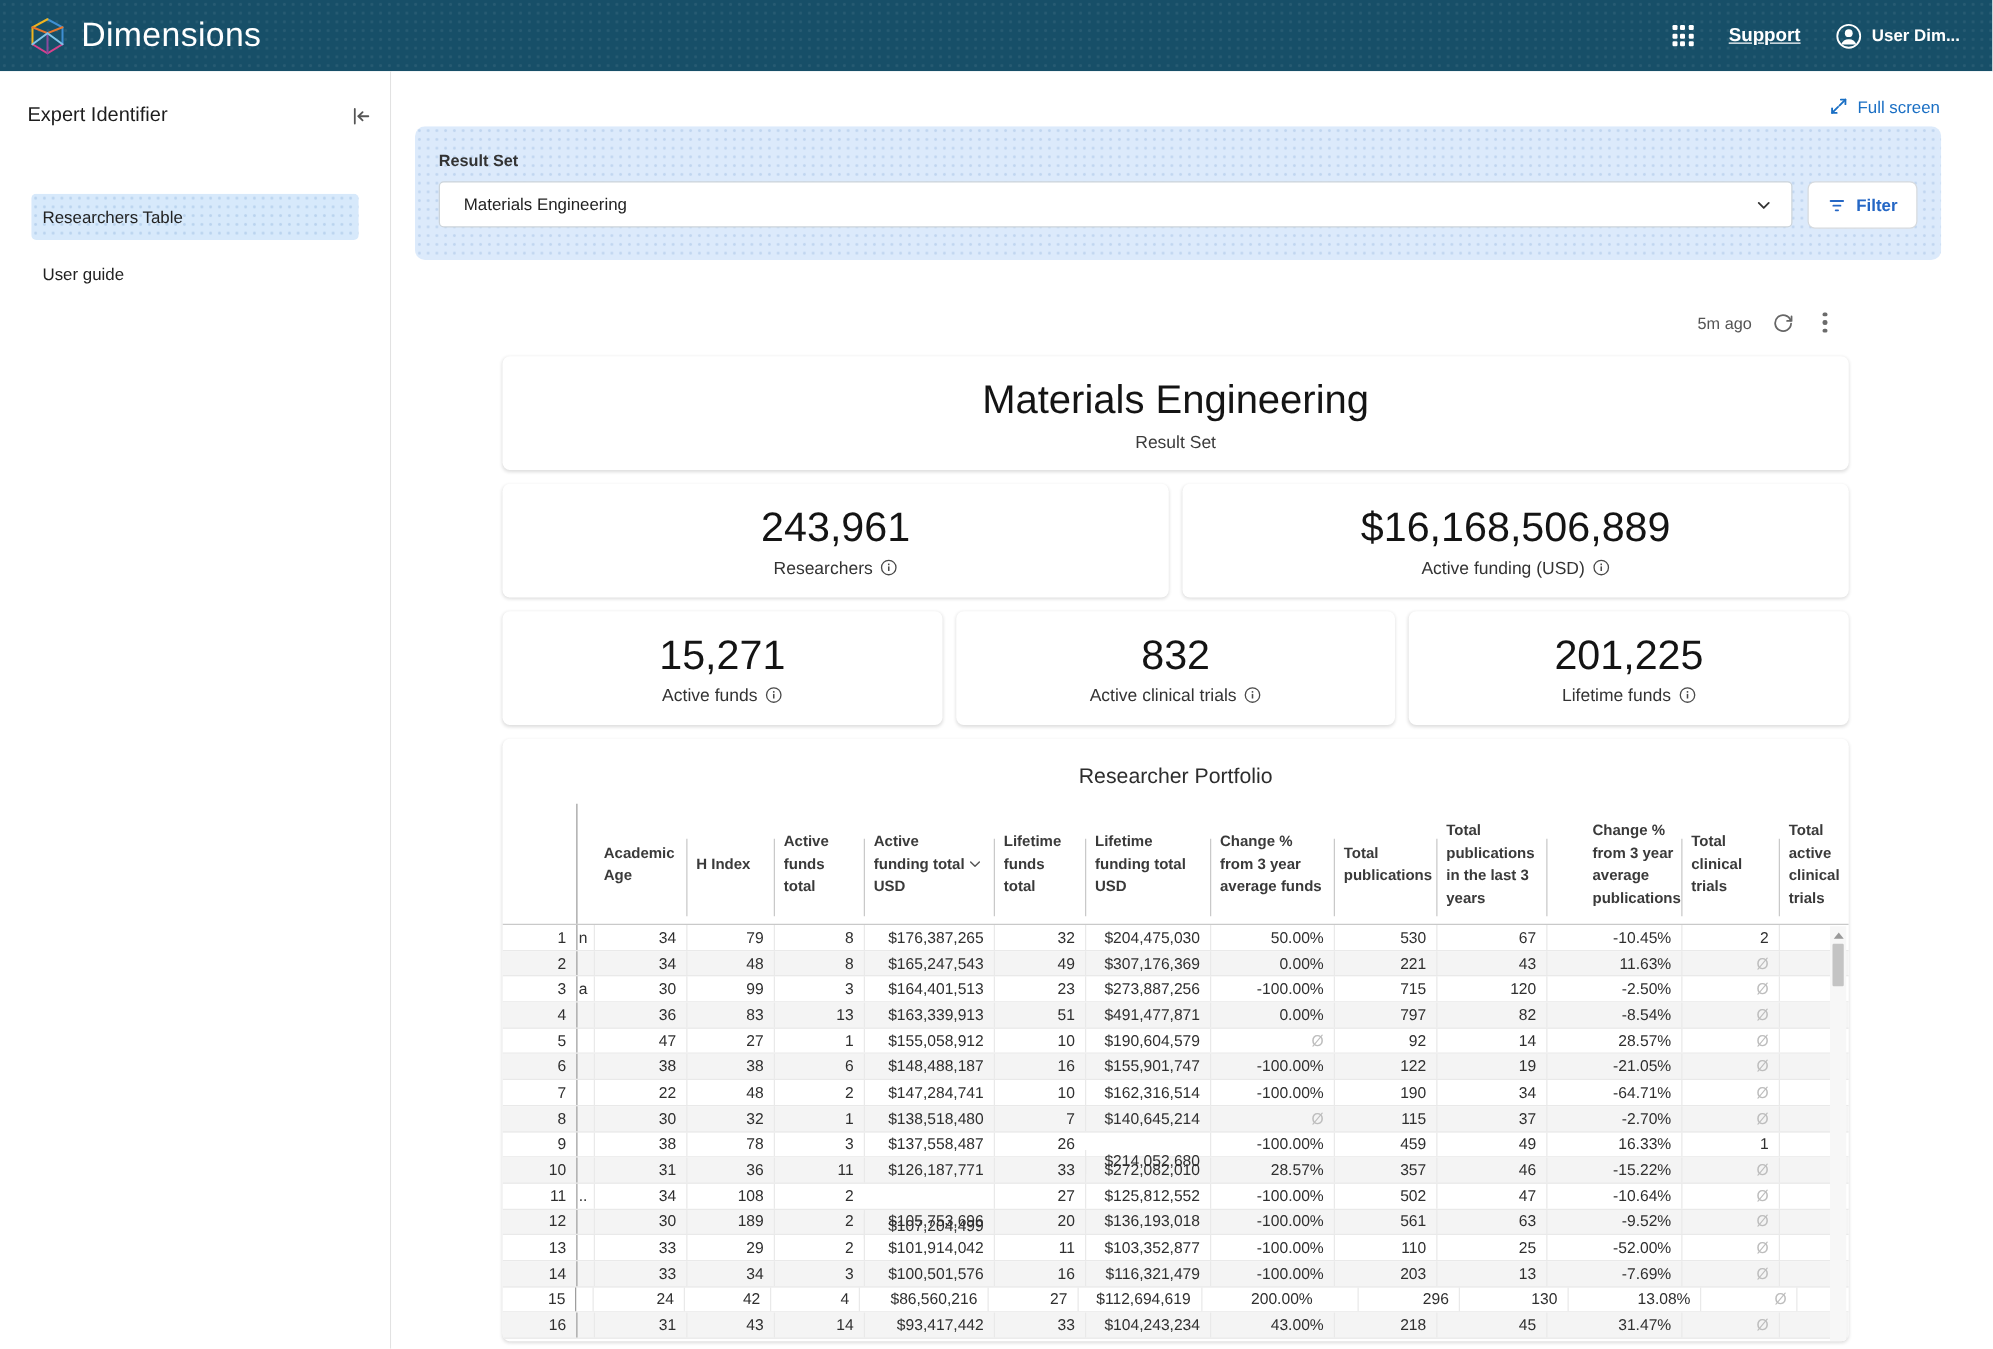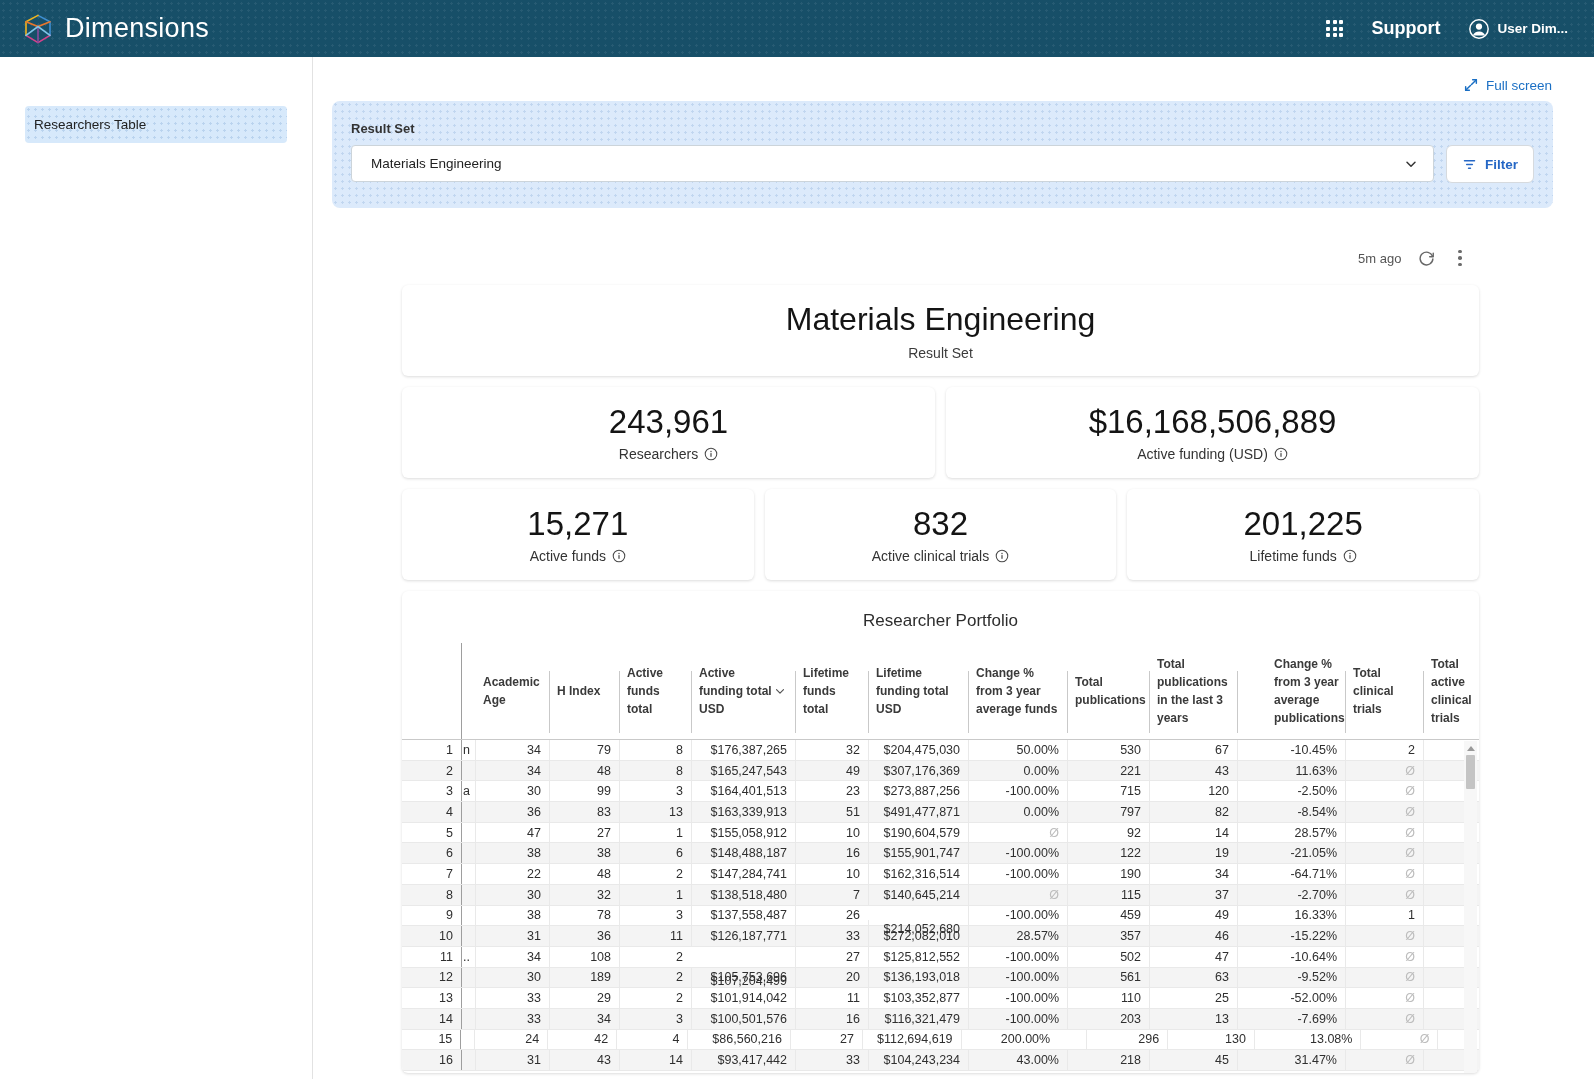"Support" .support { font-size: 18px -> 15px; text-decoration: none -> underline }
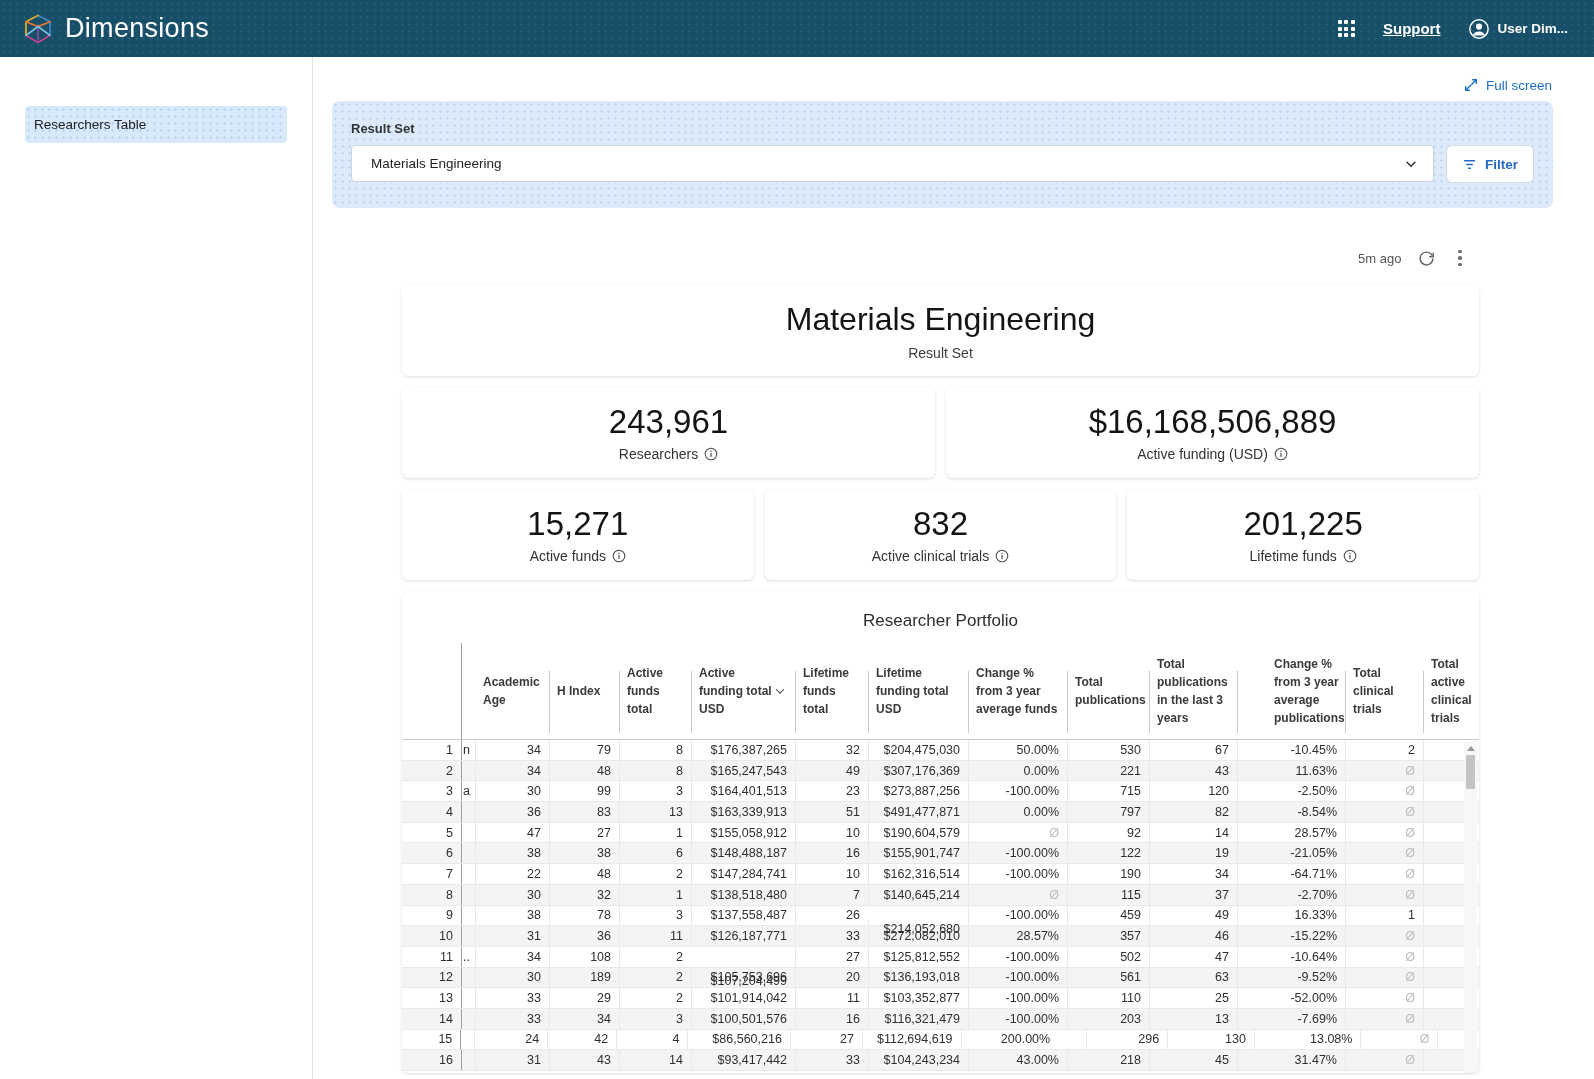"Expert Identifier" div.sidebar-header { html: none -> <div> <span>Expert Identifier</span> <span> <svg> <path></path> <path></path> <path></path> </svg> </span> </div> }
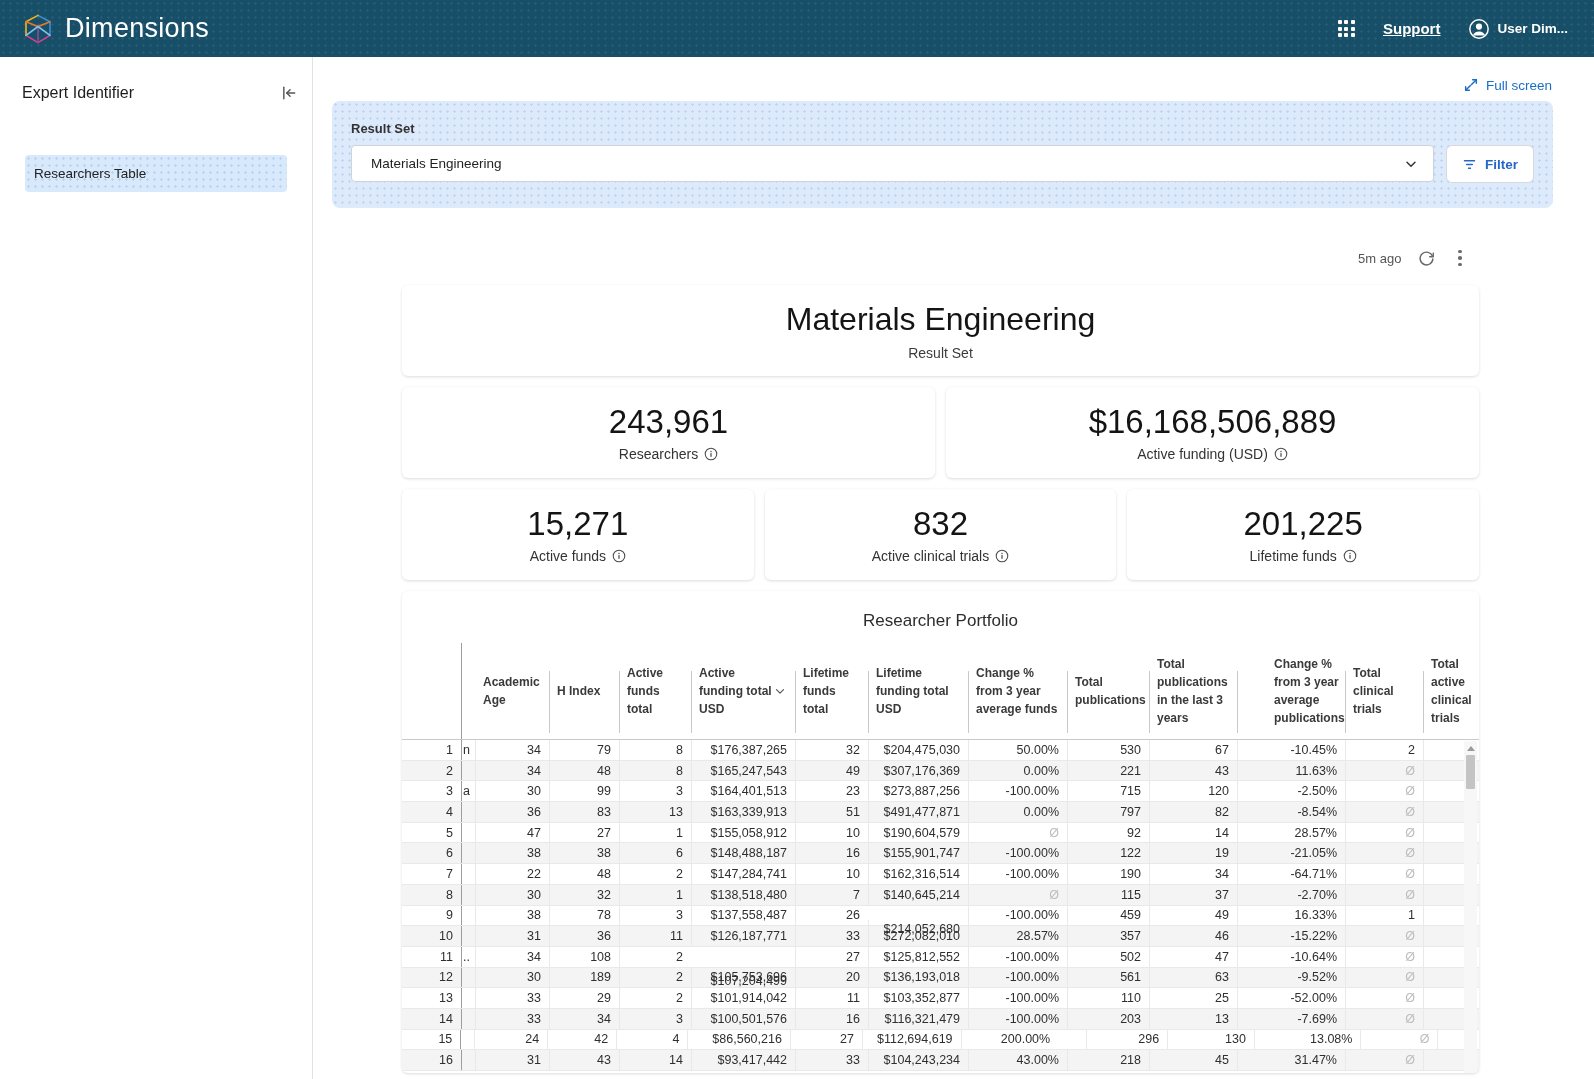"User guide" div.nav-item { html: none -> <div> <span>User guide</span> </div> }
